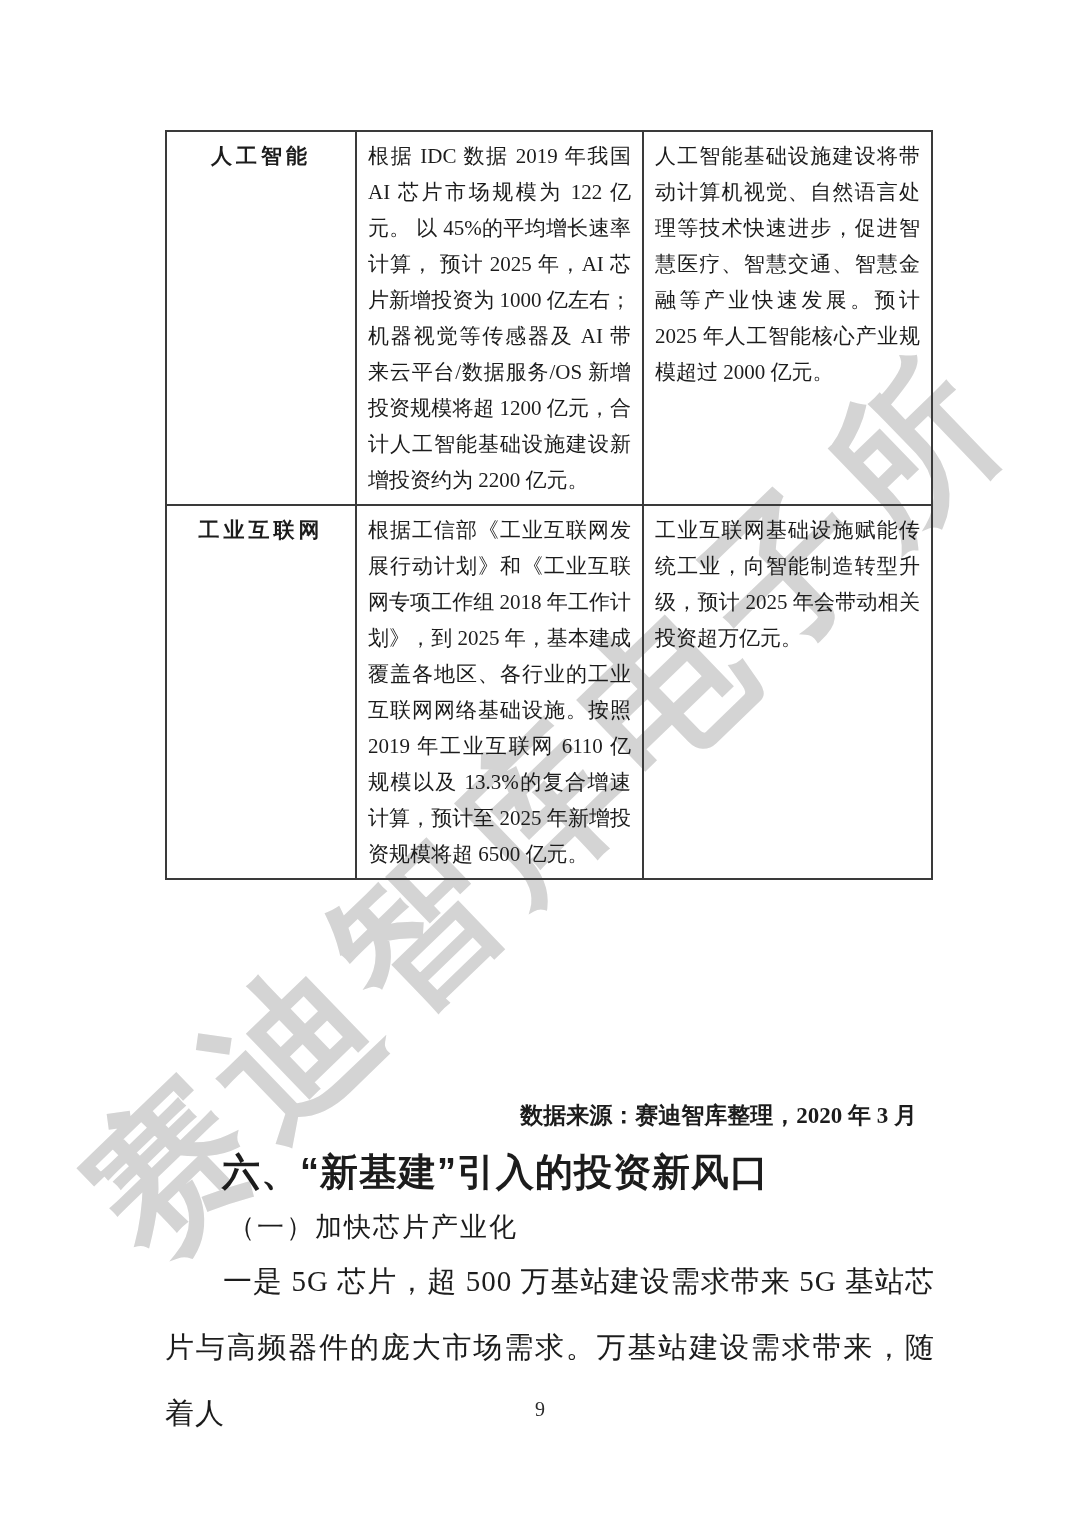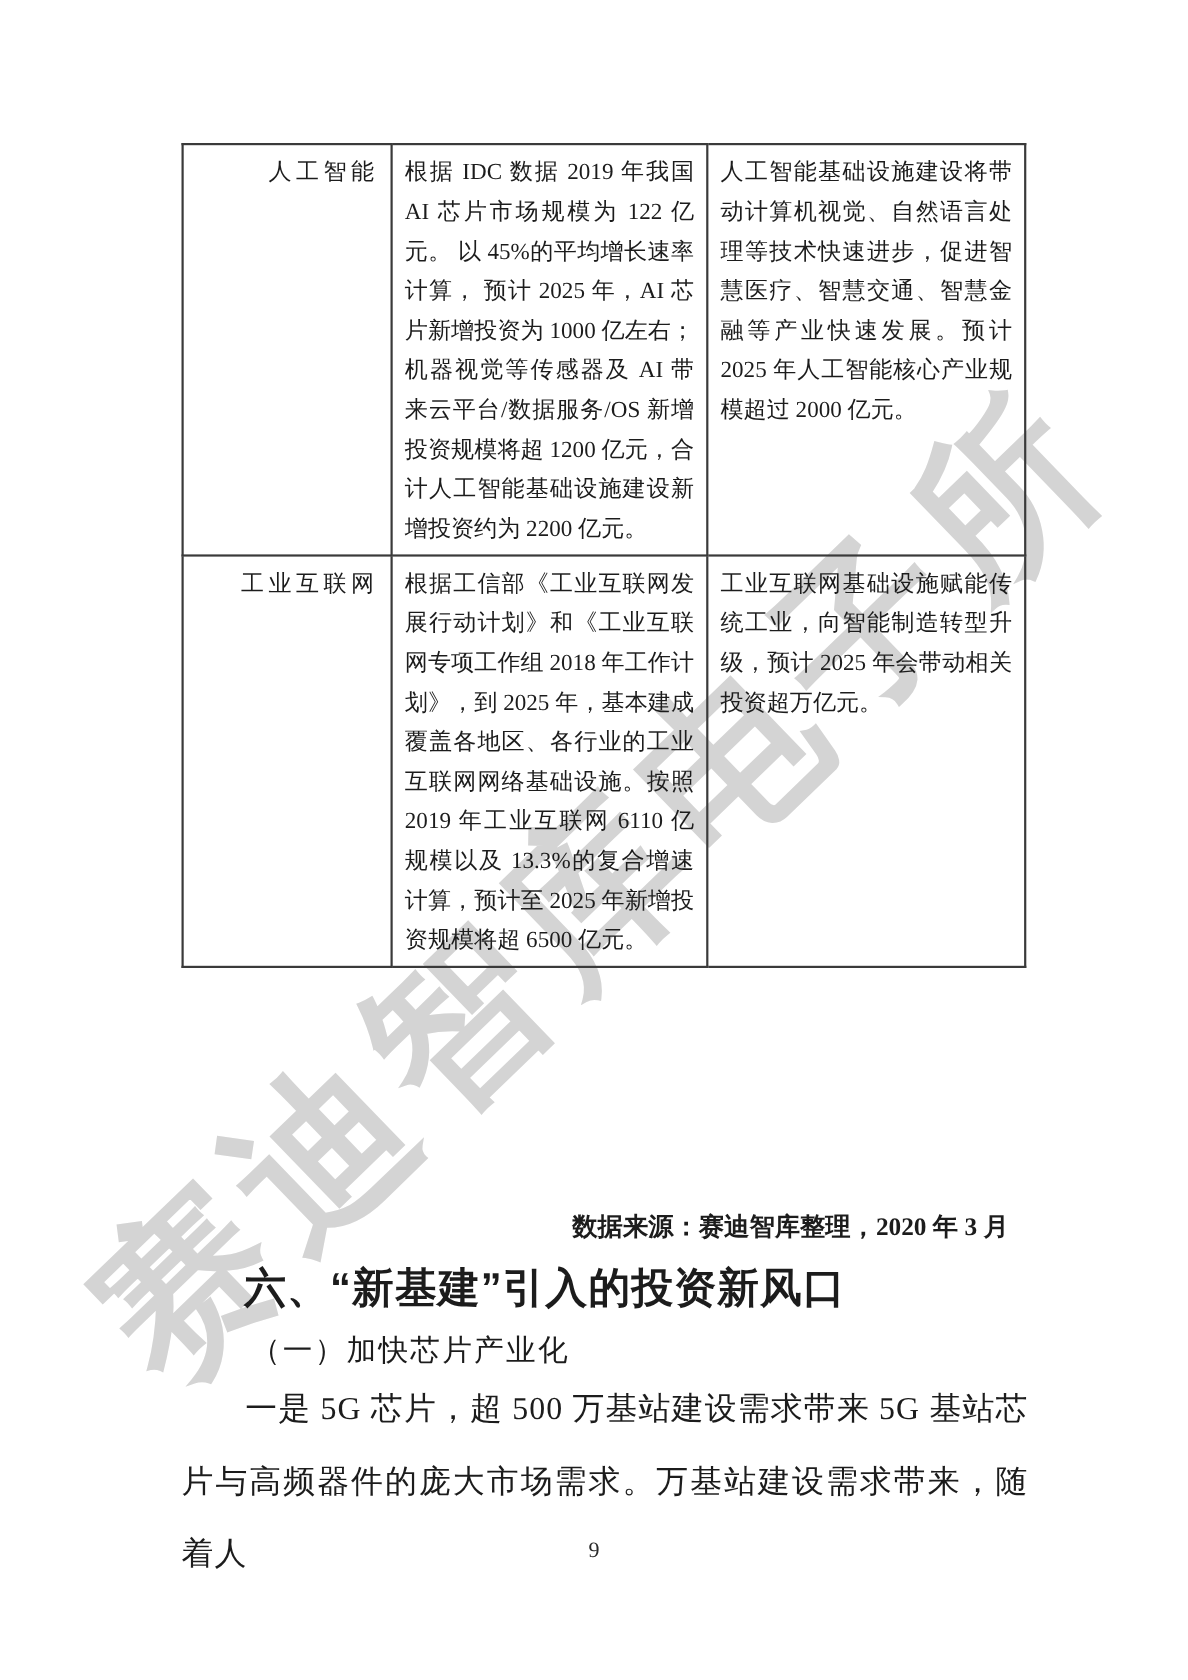"人工智能" td.label-cell { font-weight: normal -> bold; text-align: right -> center }
